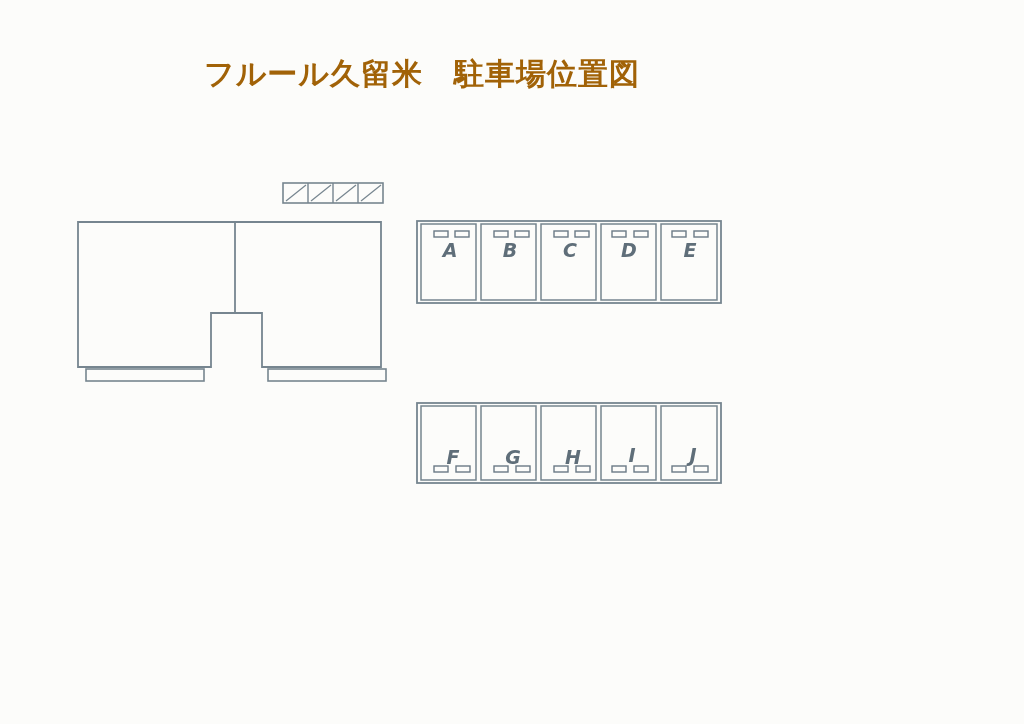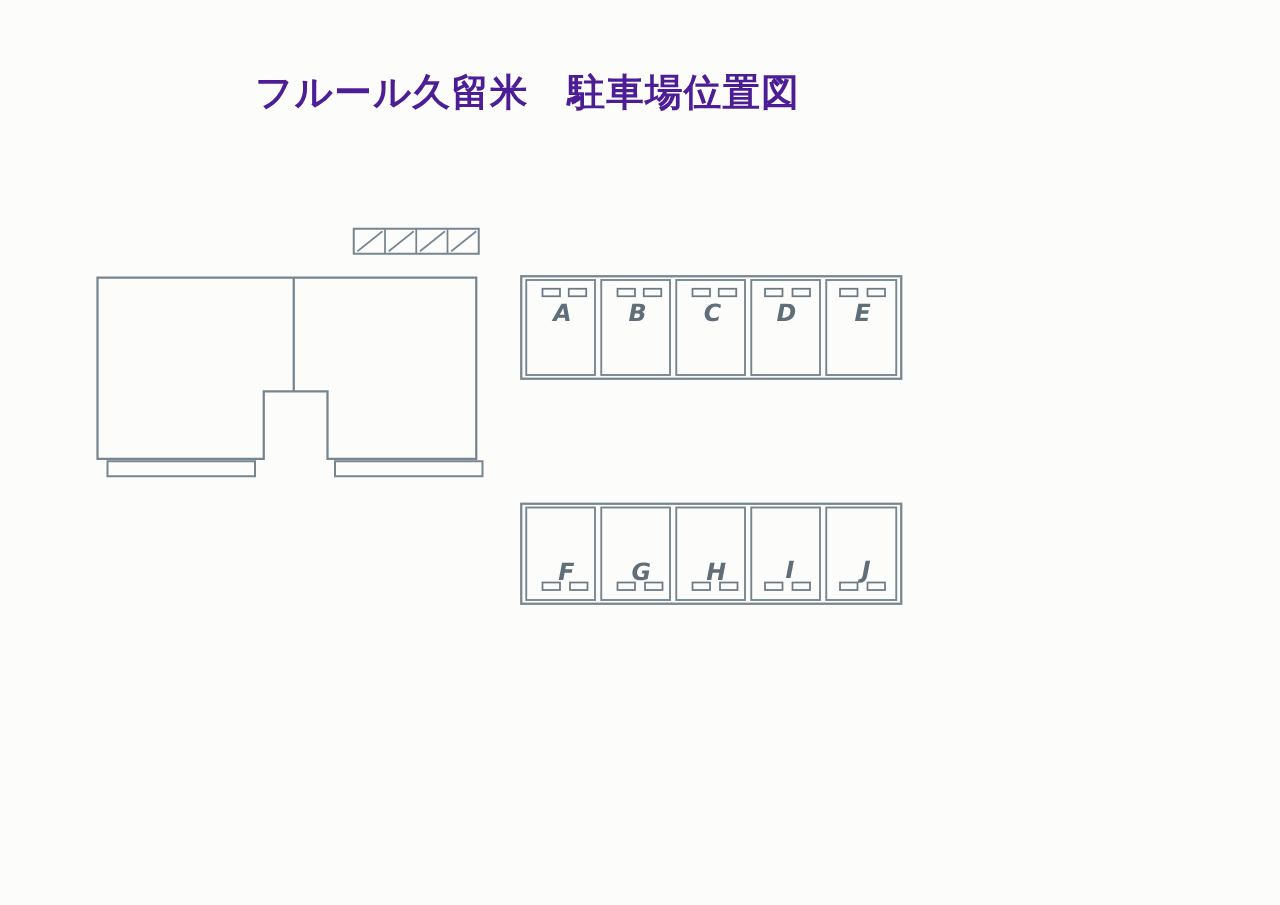"フルール久留米 駐車場位置図" #title { color: #4c1d95 -> #a16207 }
